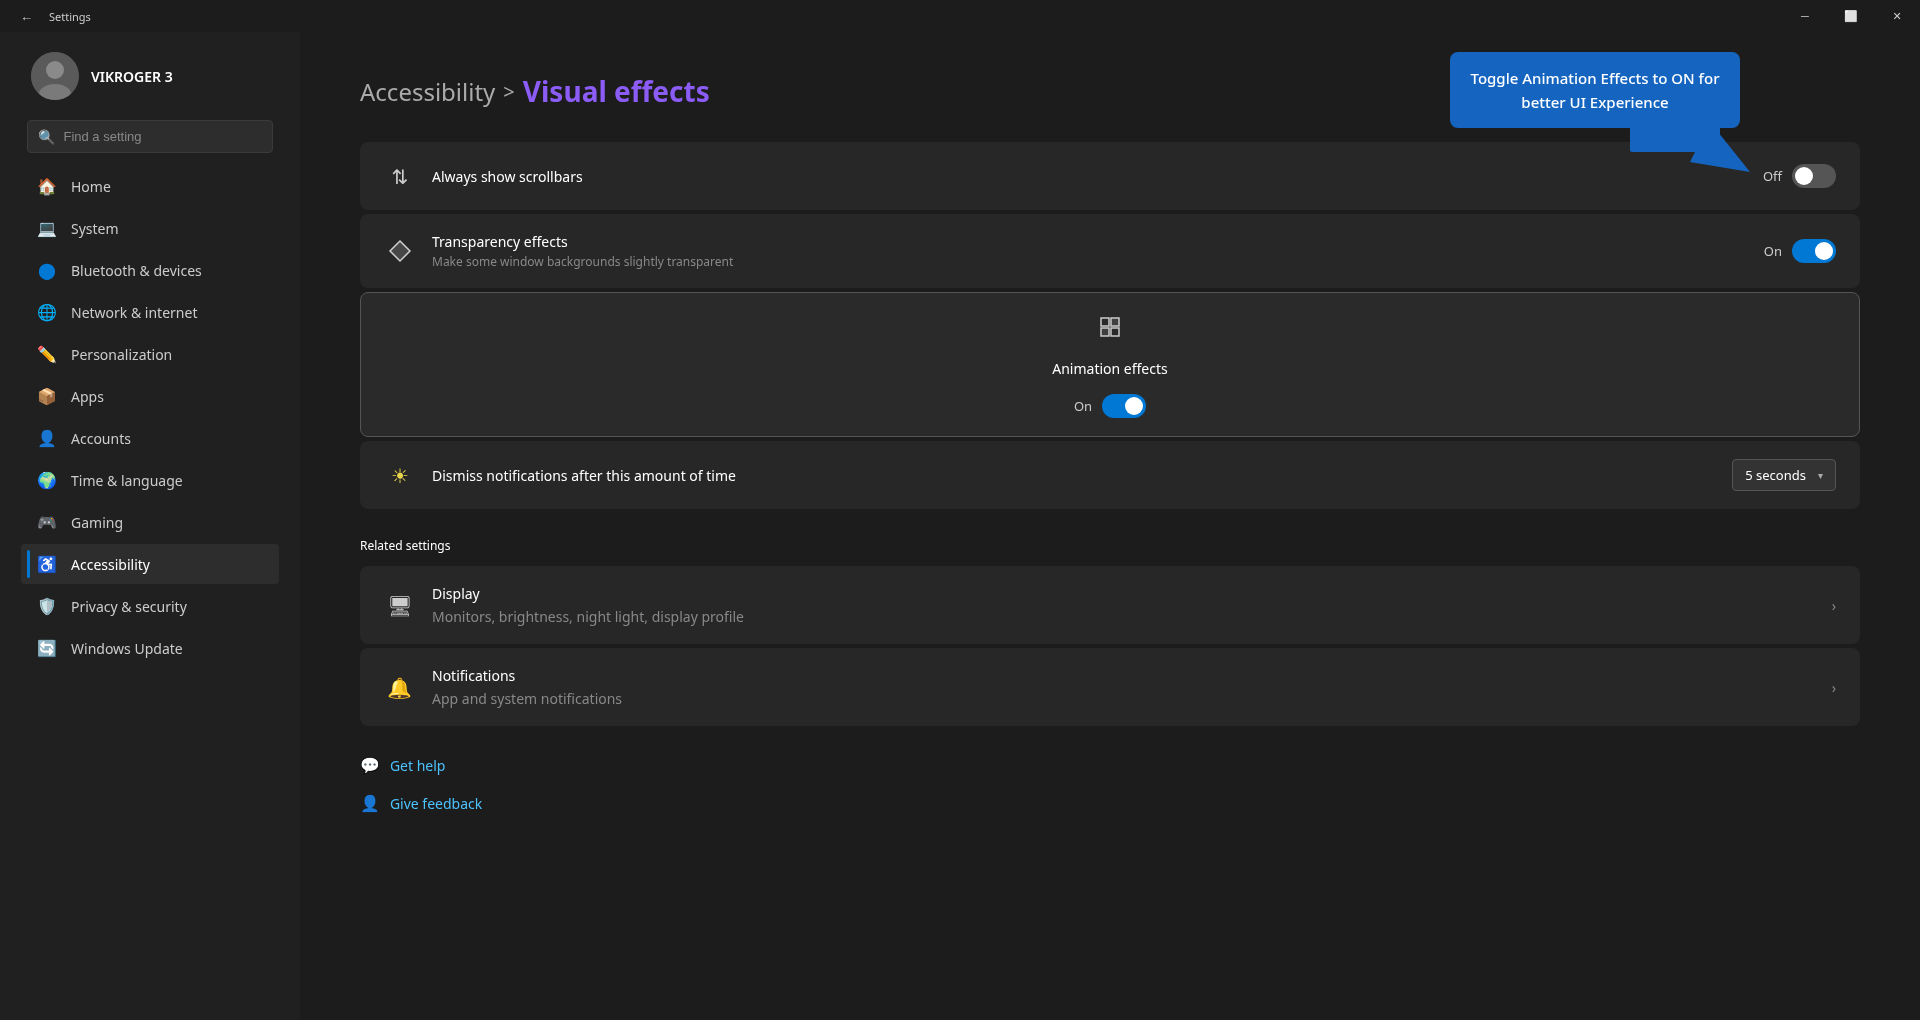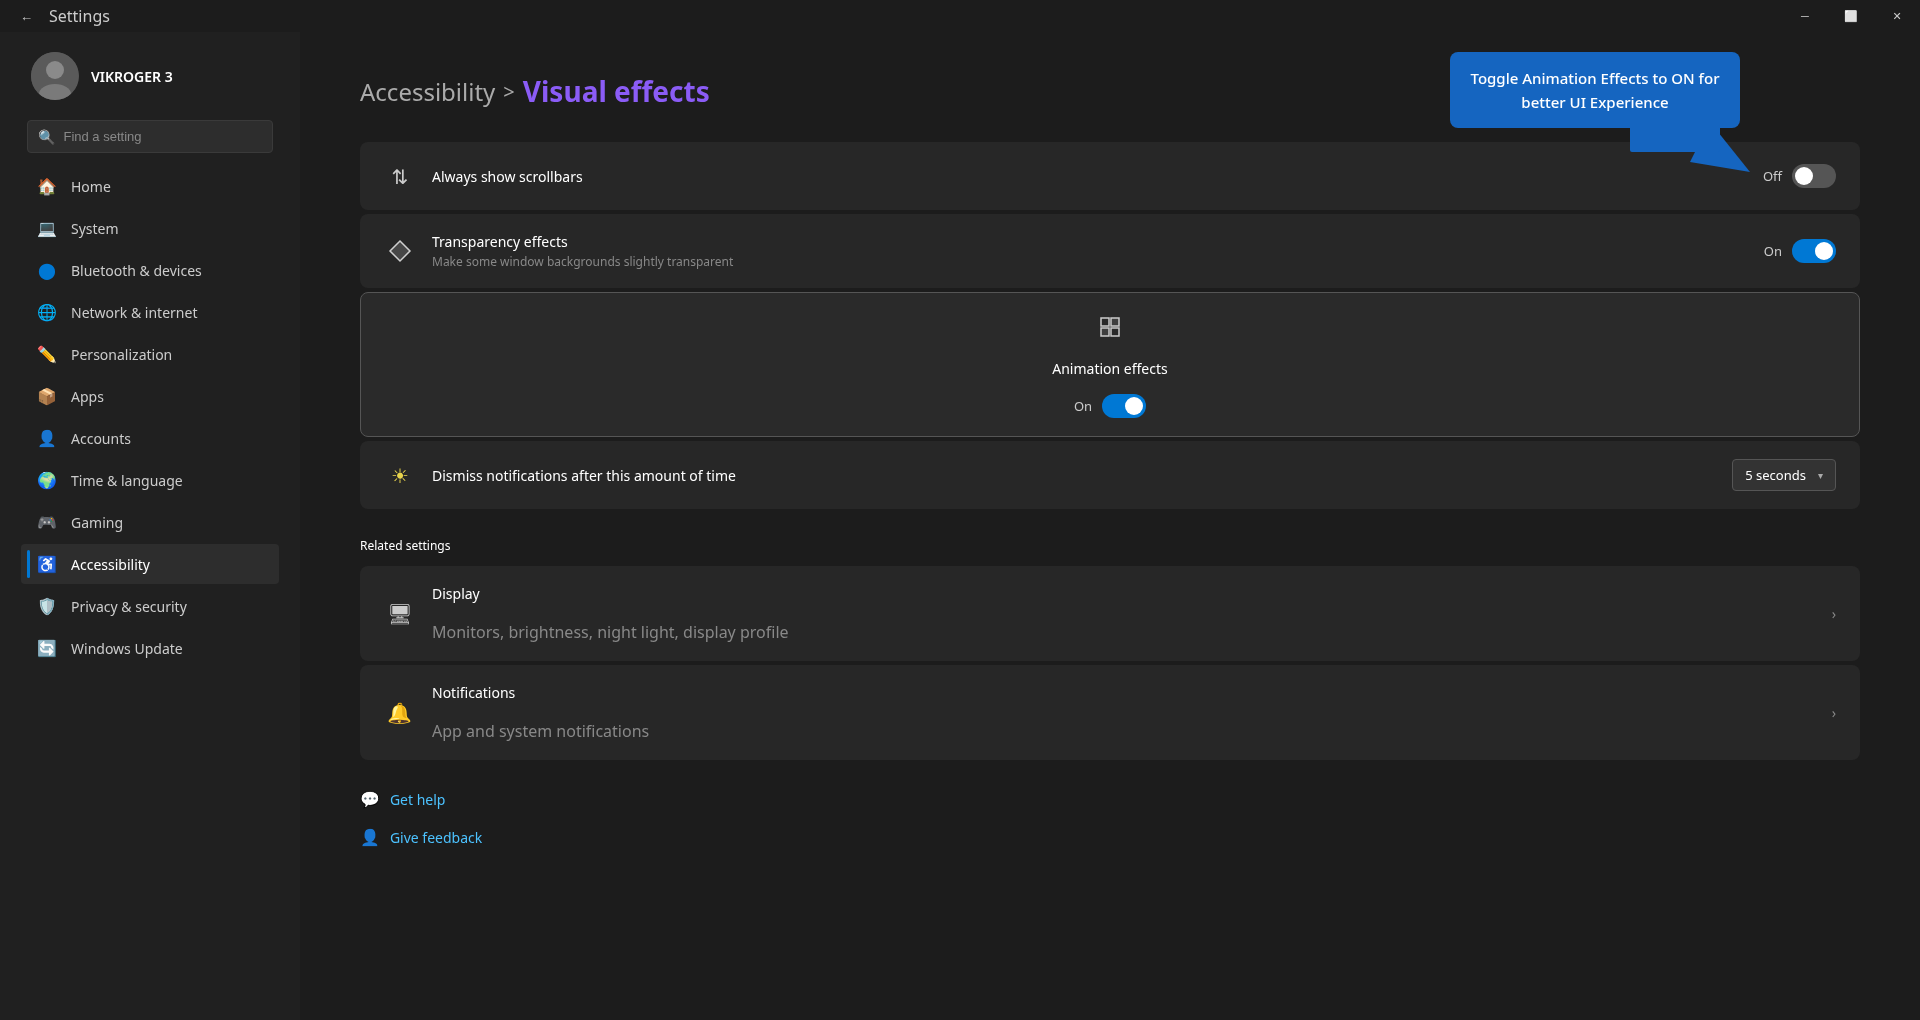"Settings" .titlebar-title { font-size: 16px -> 11px }
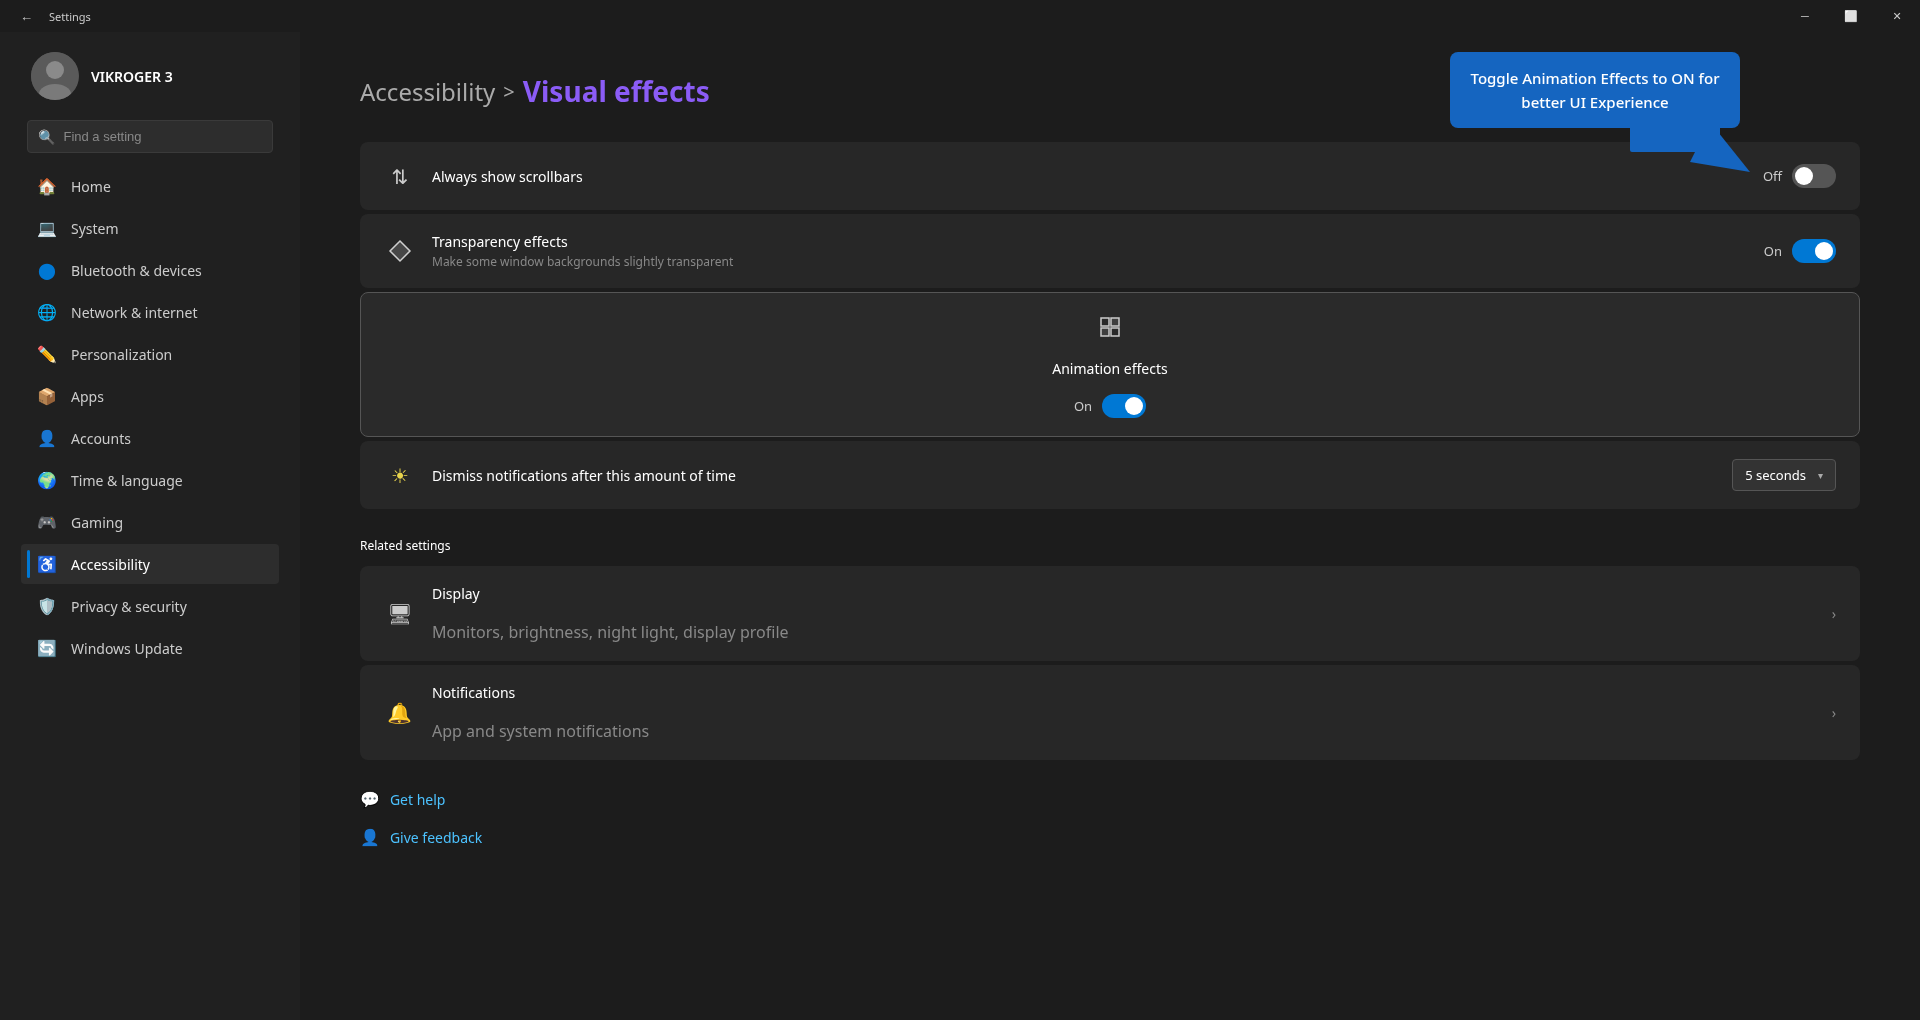"Monitors, brightness, night light," .related-subtitle { font-size: 16px -> 14px; margin-top: 18px -> 4px }
